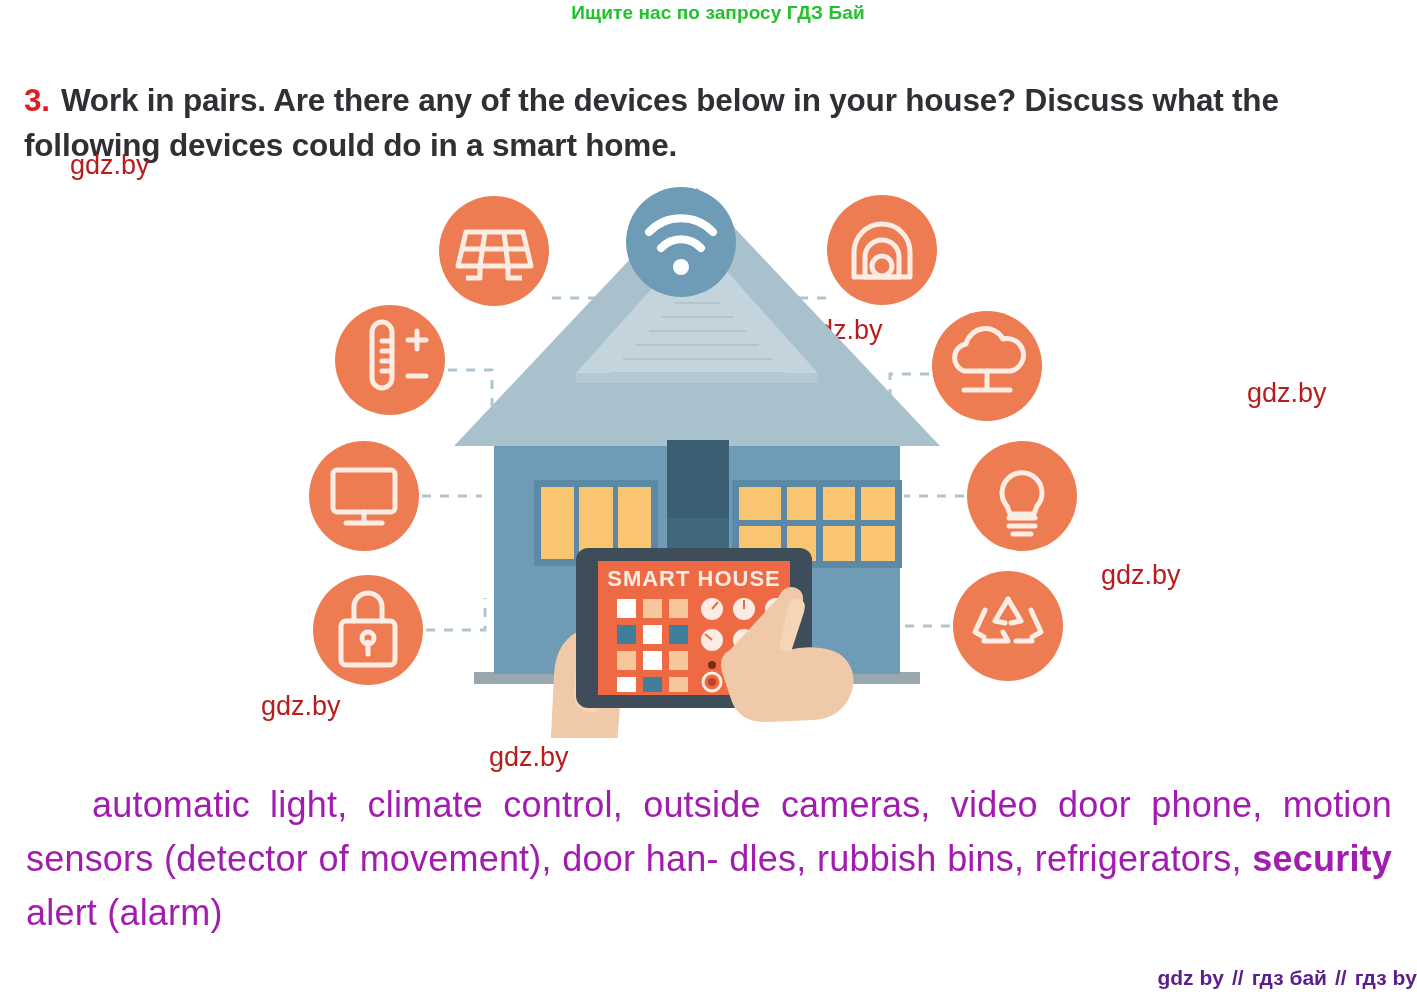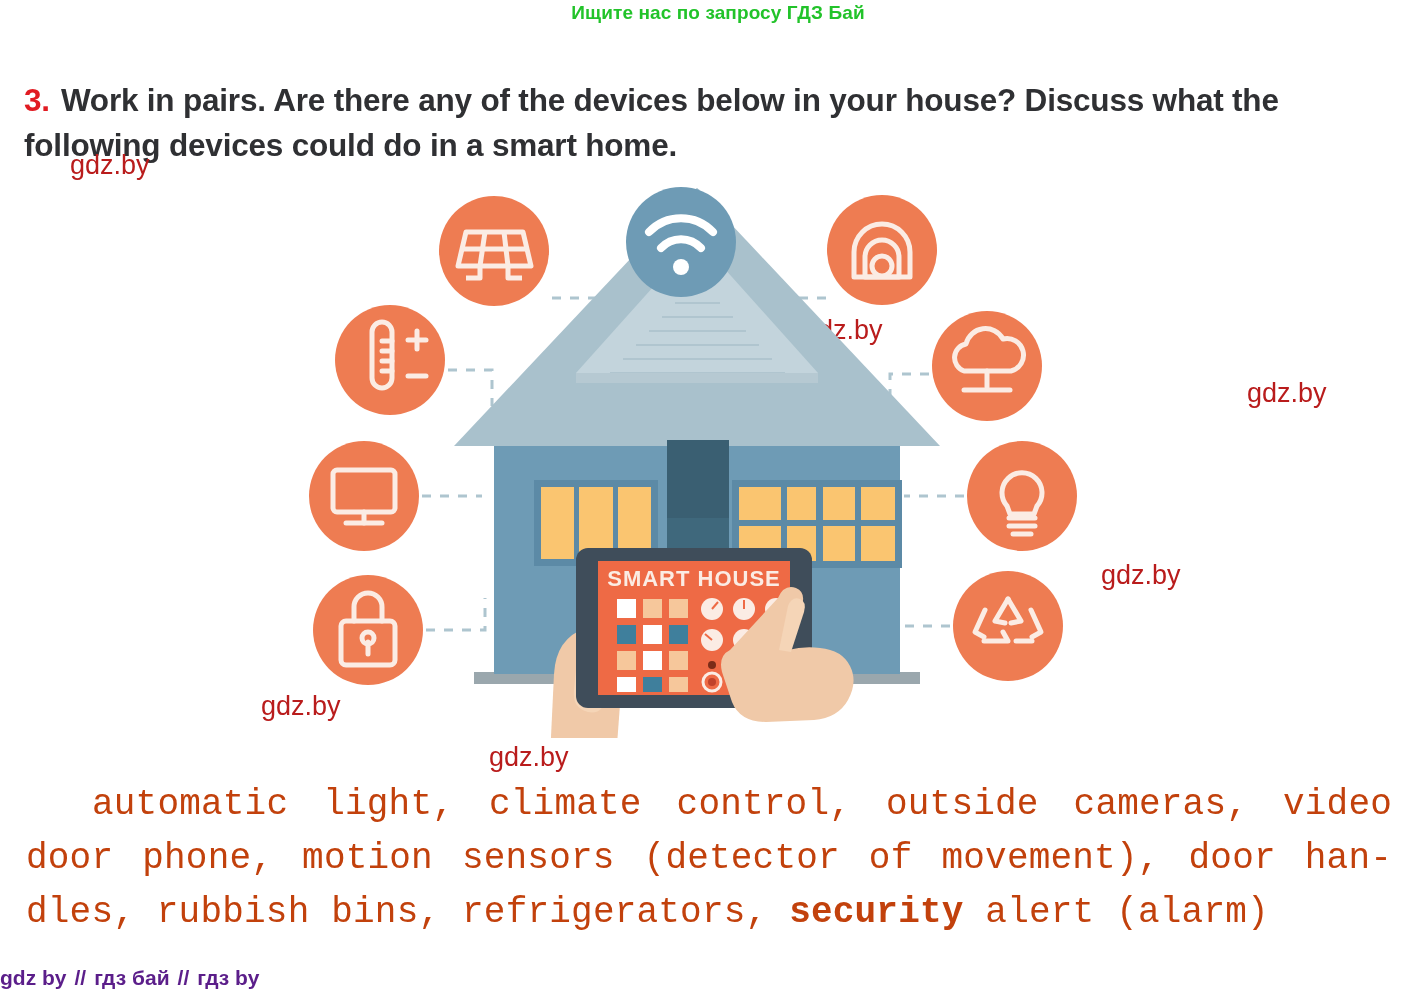"automatic light, climate control," #vocab { color: #c2410c -> #a21caf; font-family: Liberation Mono, monospace -> Liberation Sans, sans-serif }
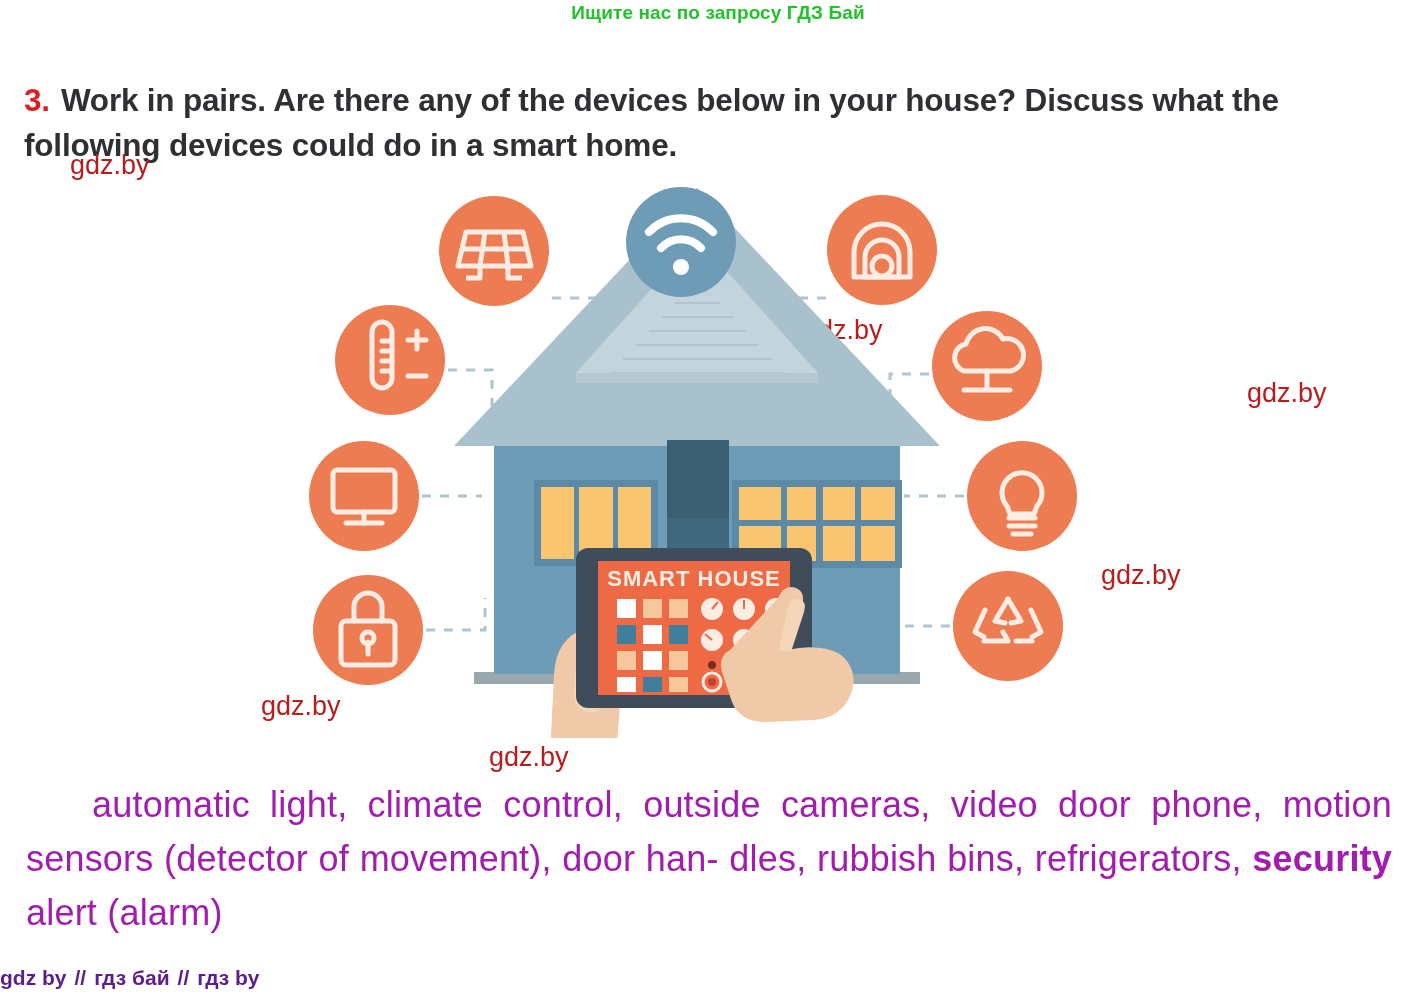"gdz by // гдз бай" #footer { text-align: left -> right }
